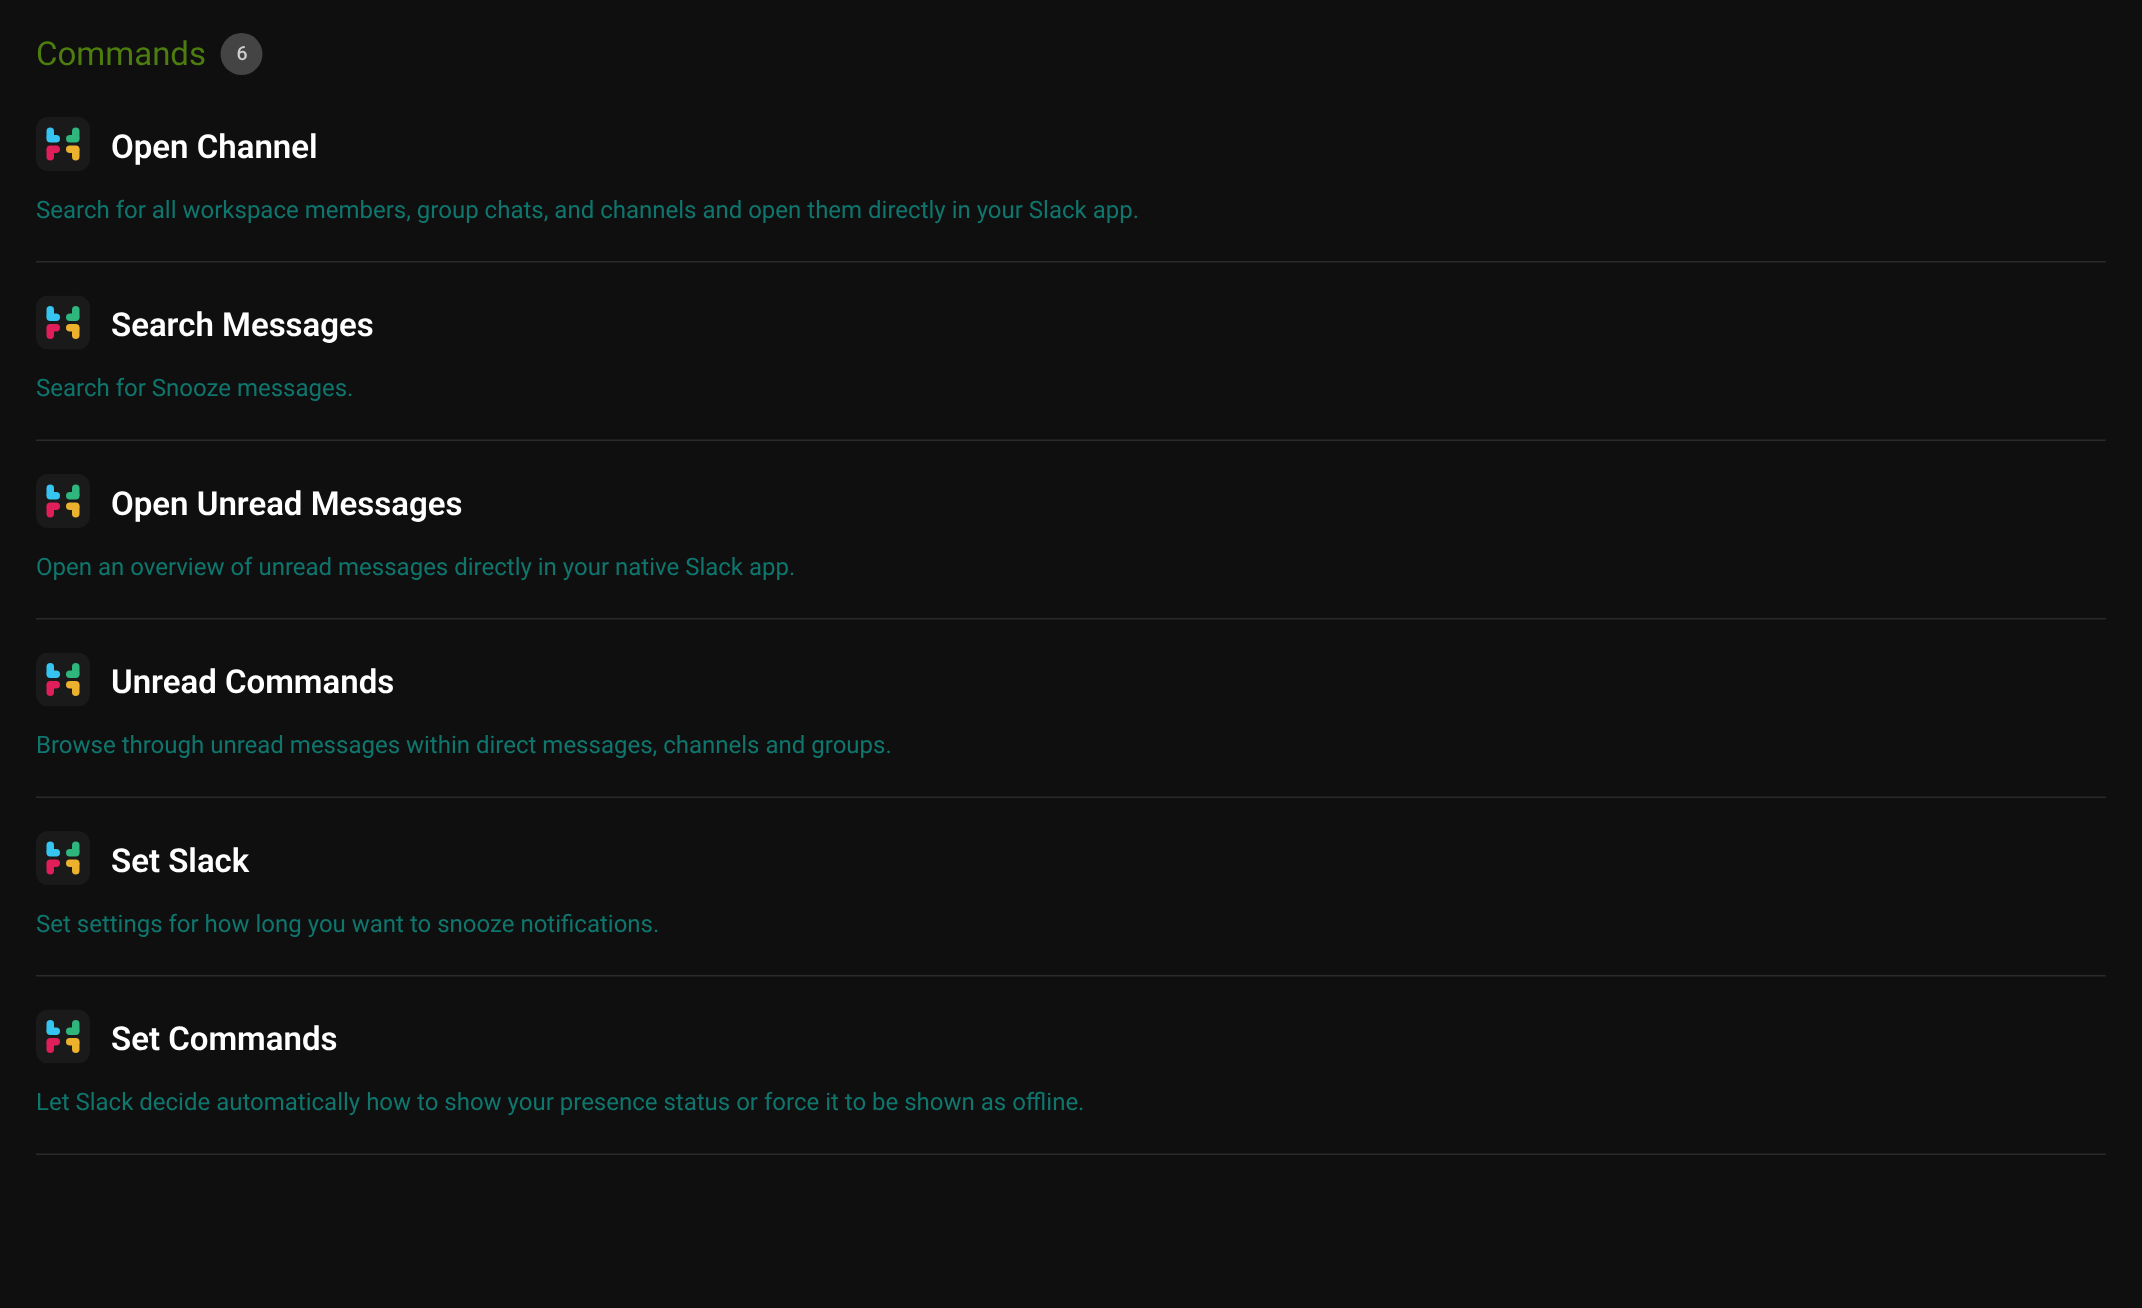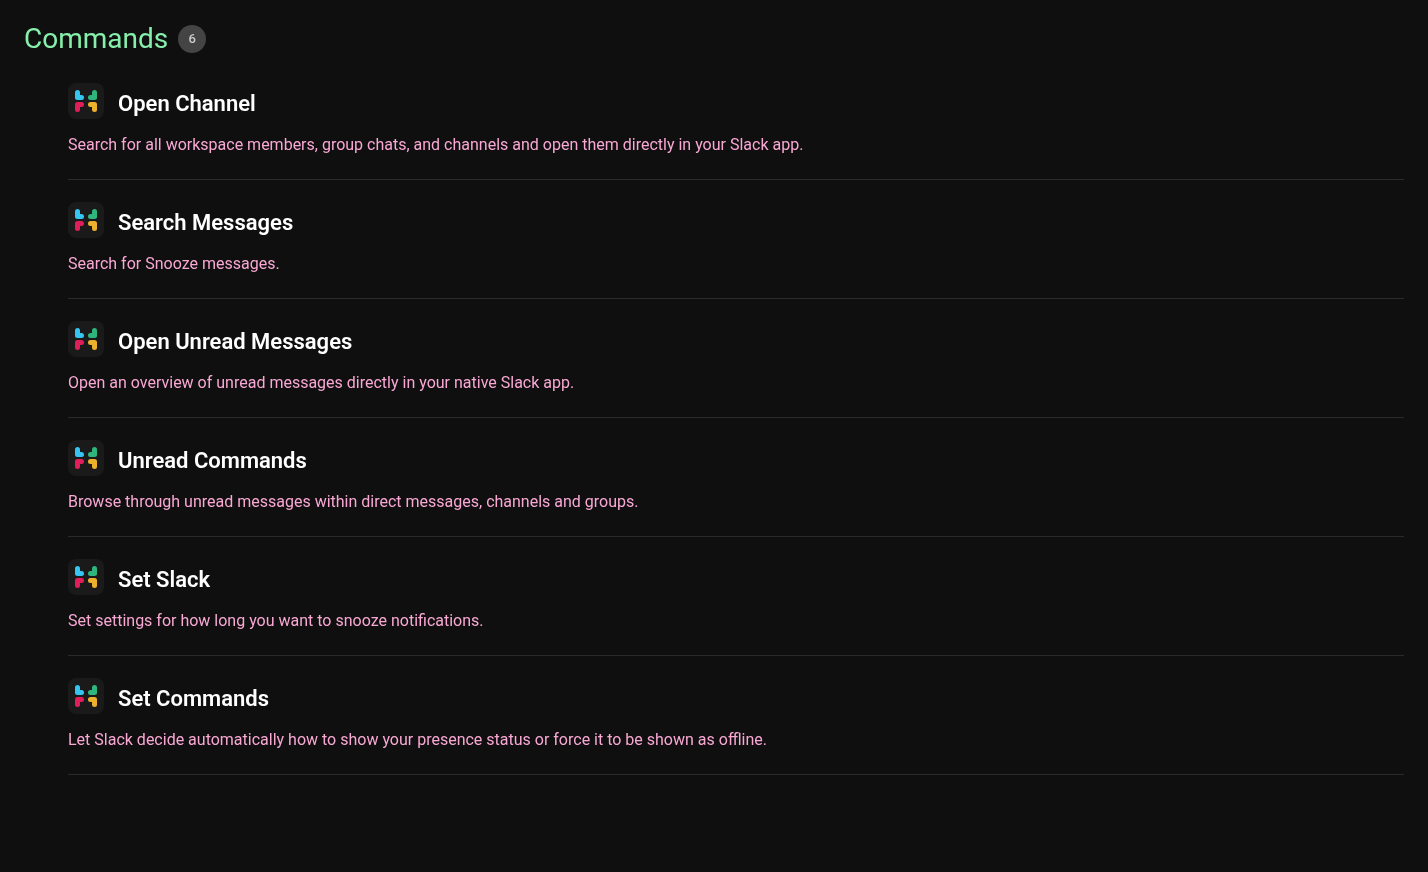"Commands" .header-title { color: #86efac -> #4d7c0f; font-size: 28px -> 22px }
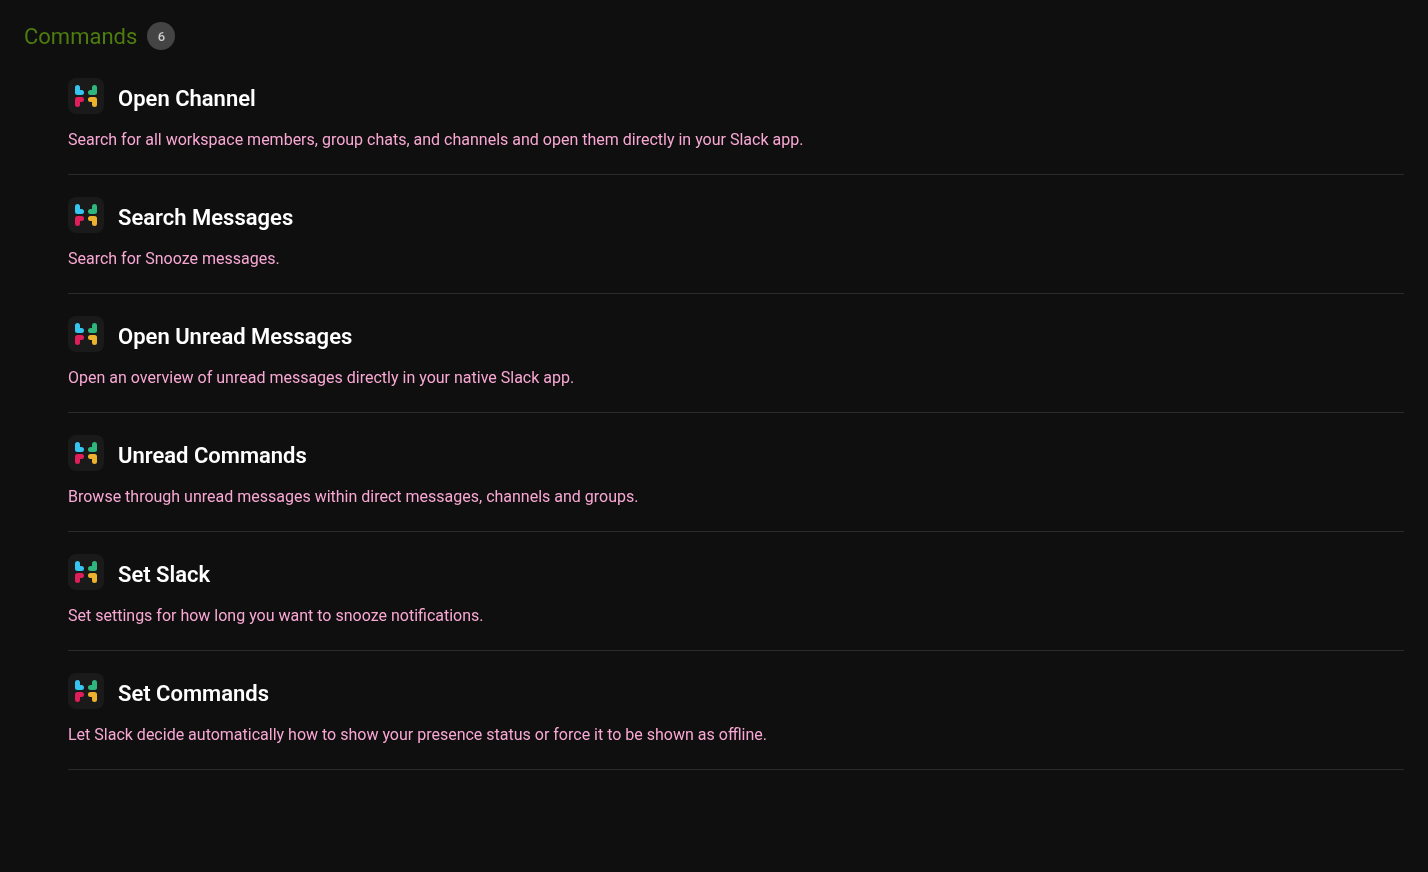"Open Channel" .commands-list { margin-left: 44px -> none }
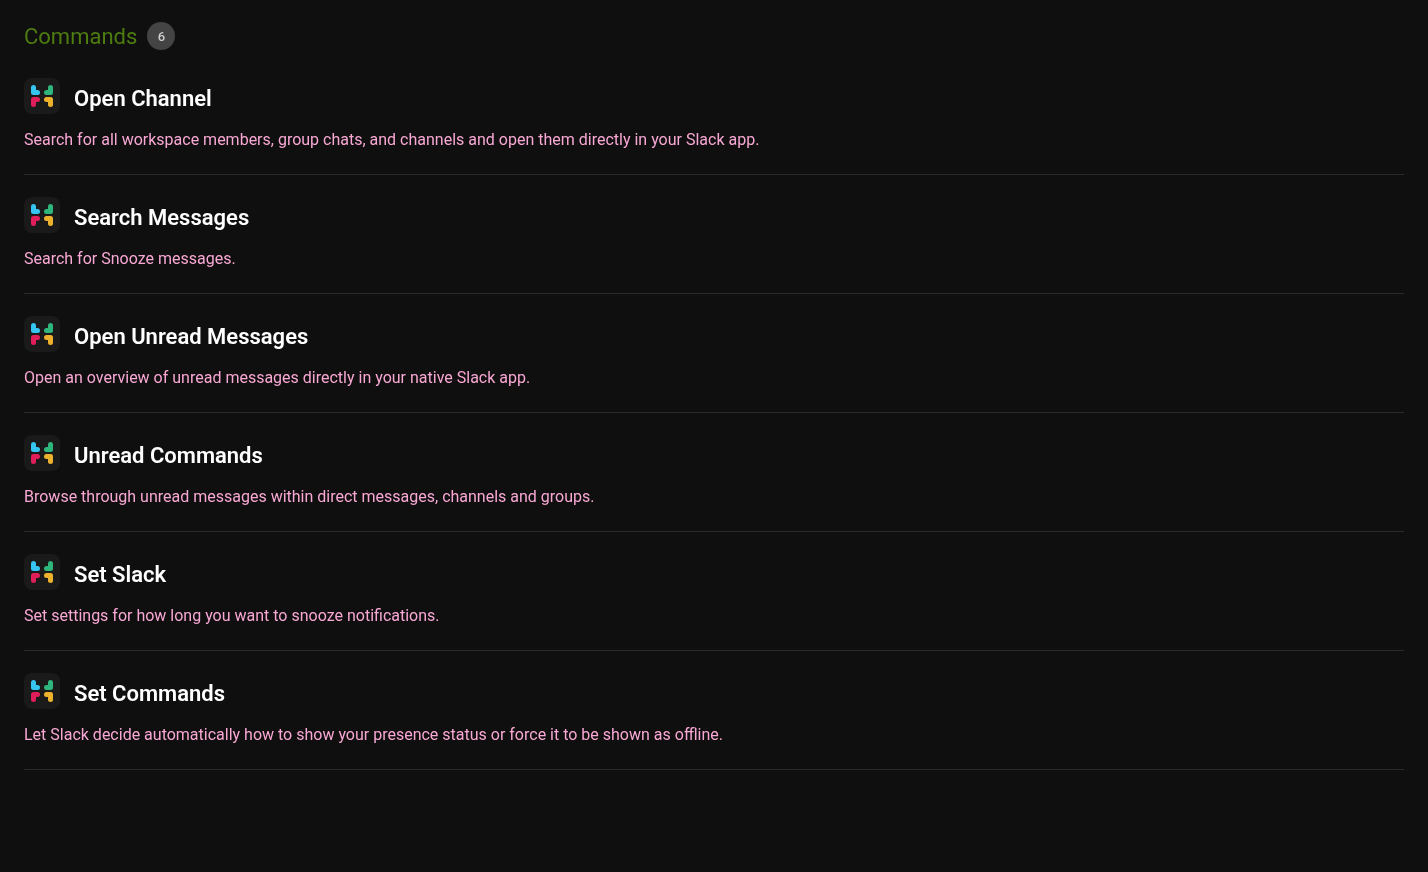"Search for all workspace members," .command-description { color: #f9a8d4 -> #0f766e }
